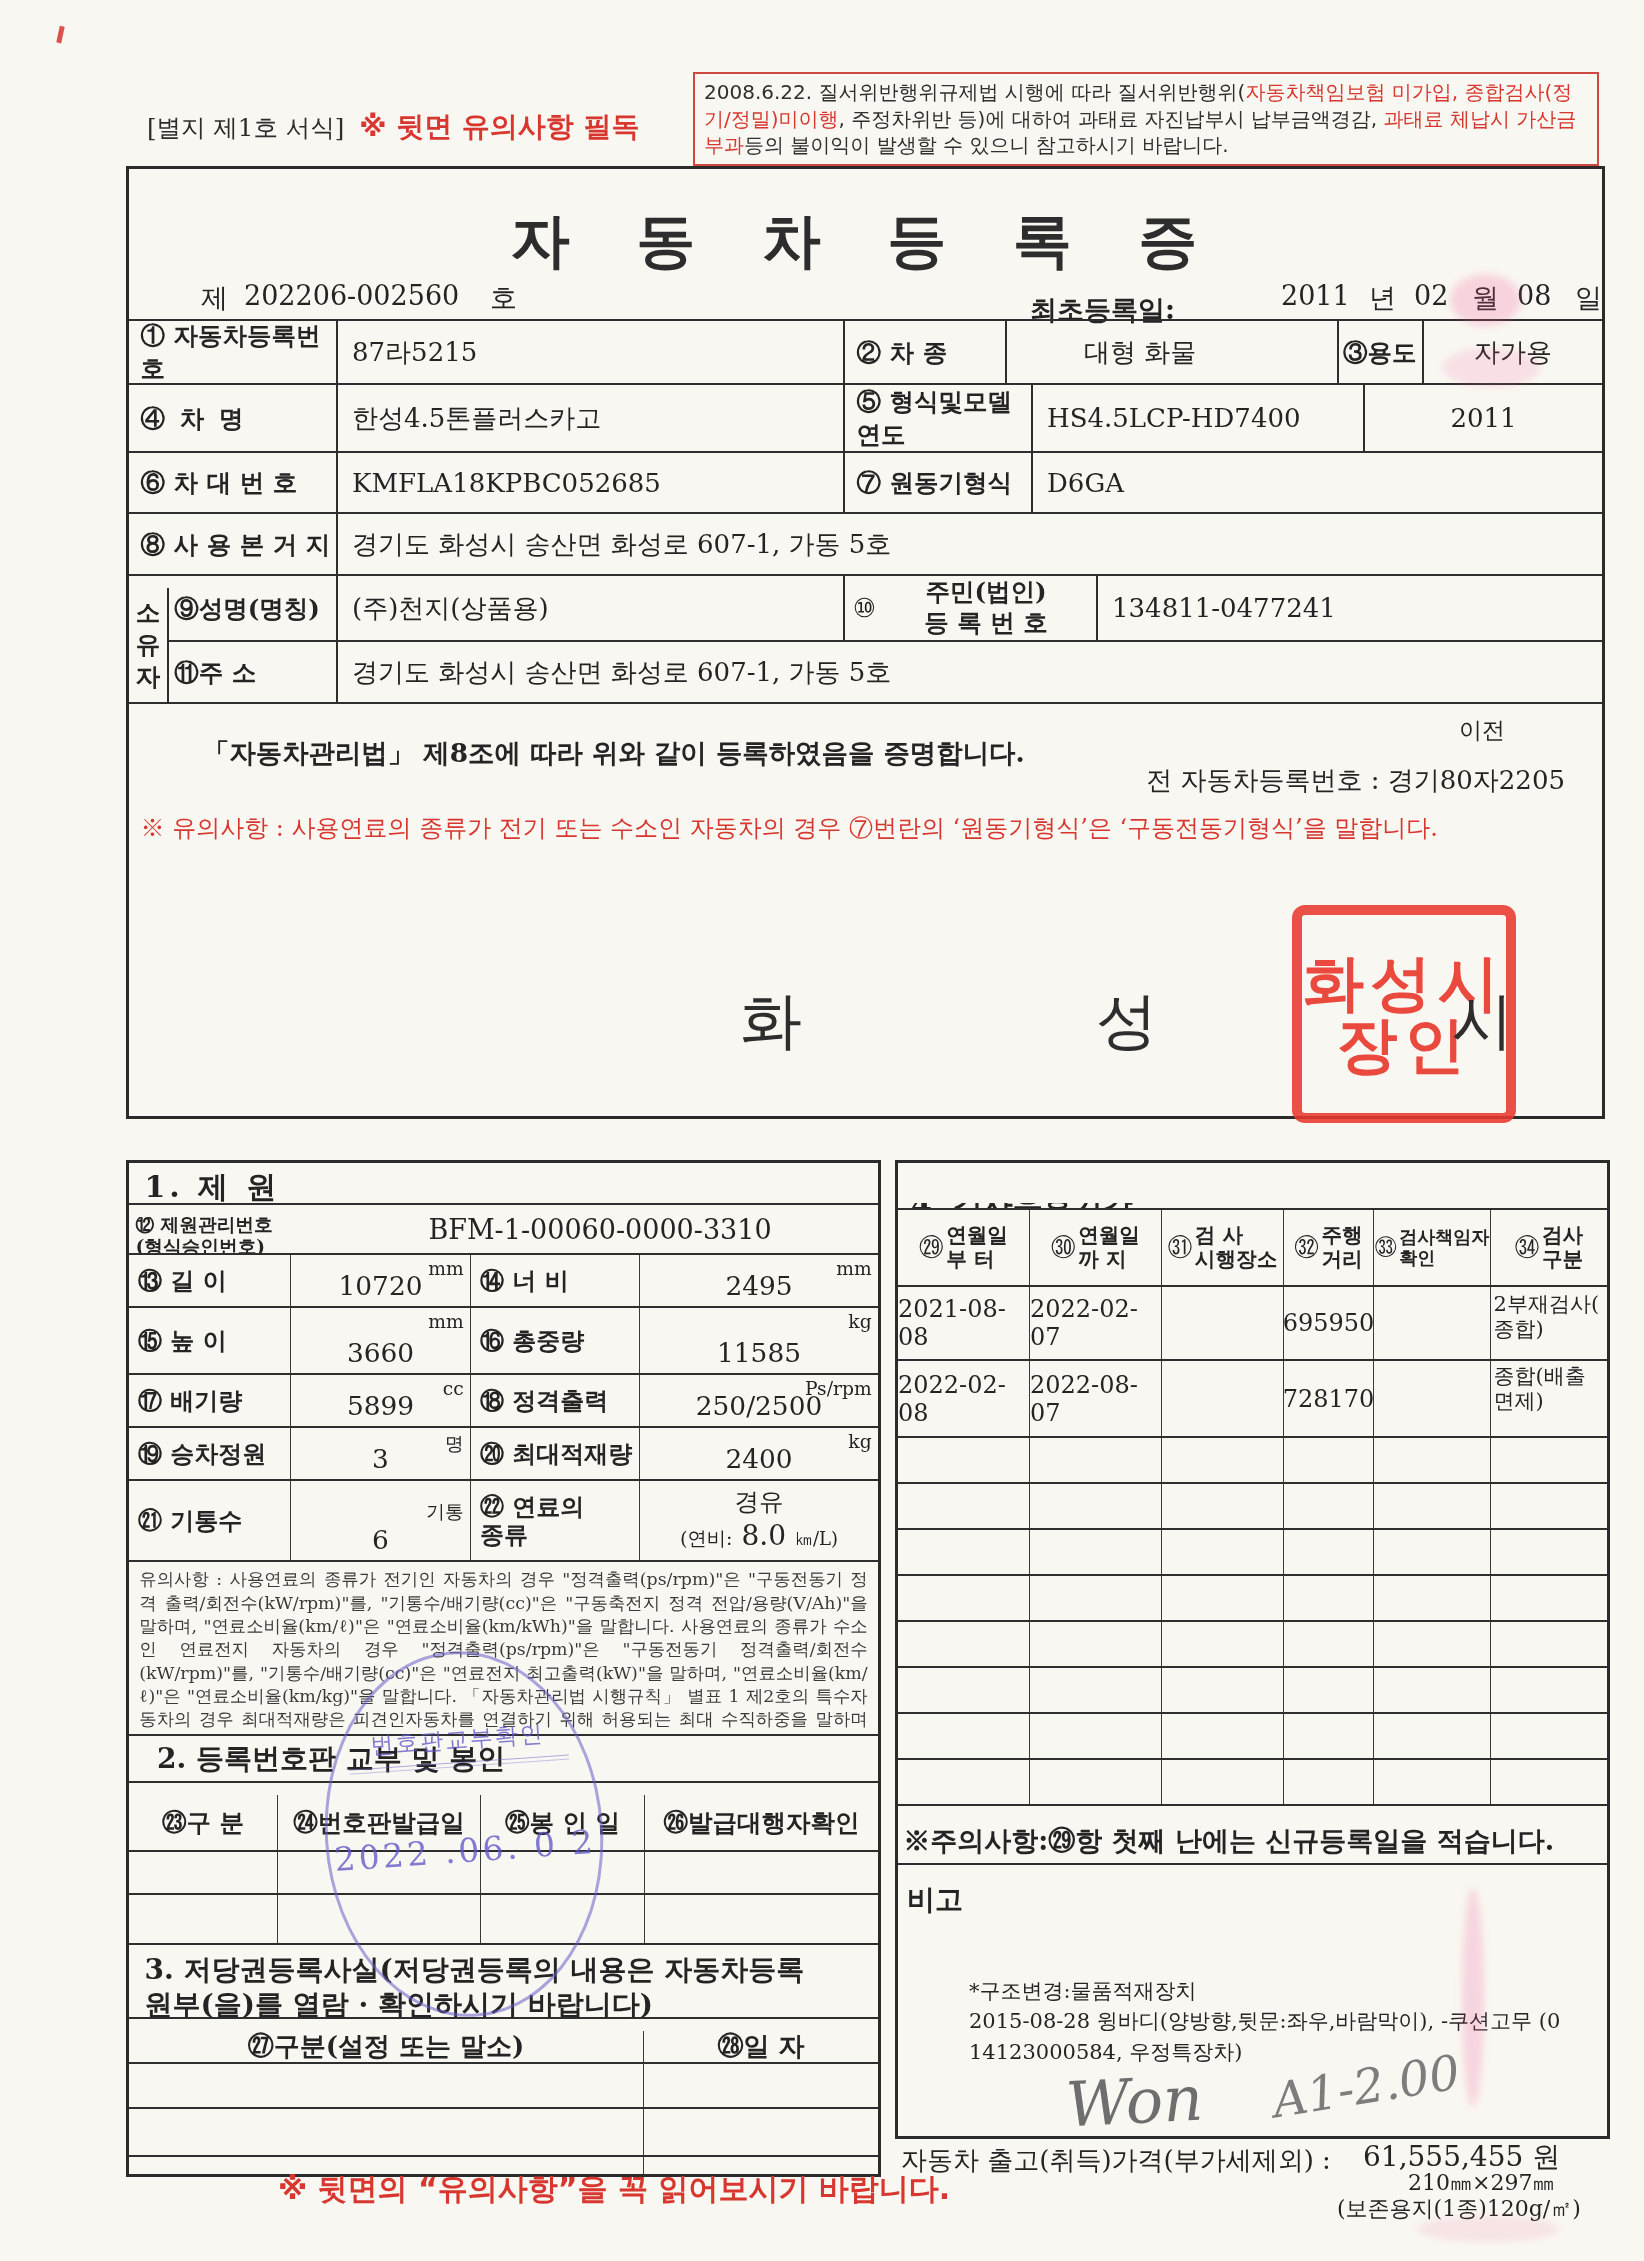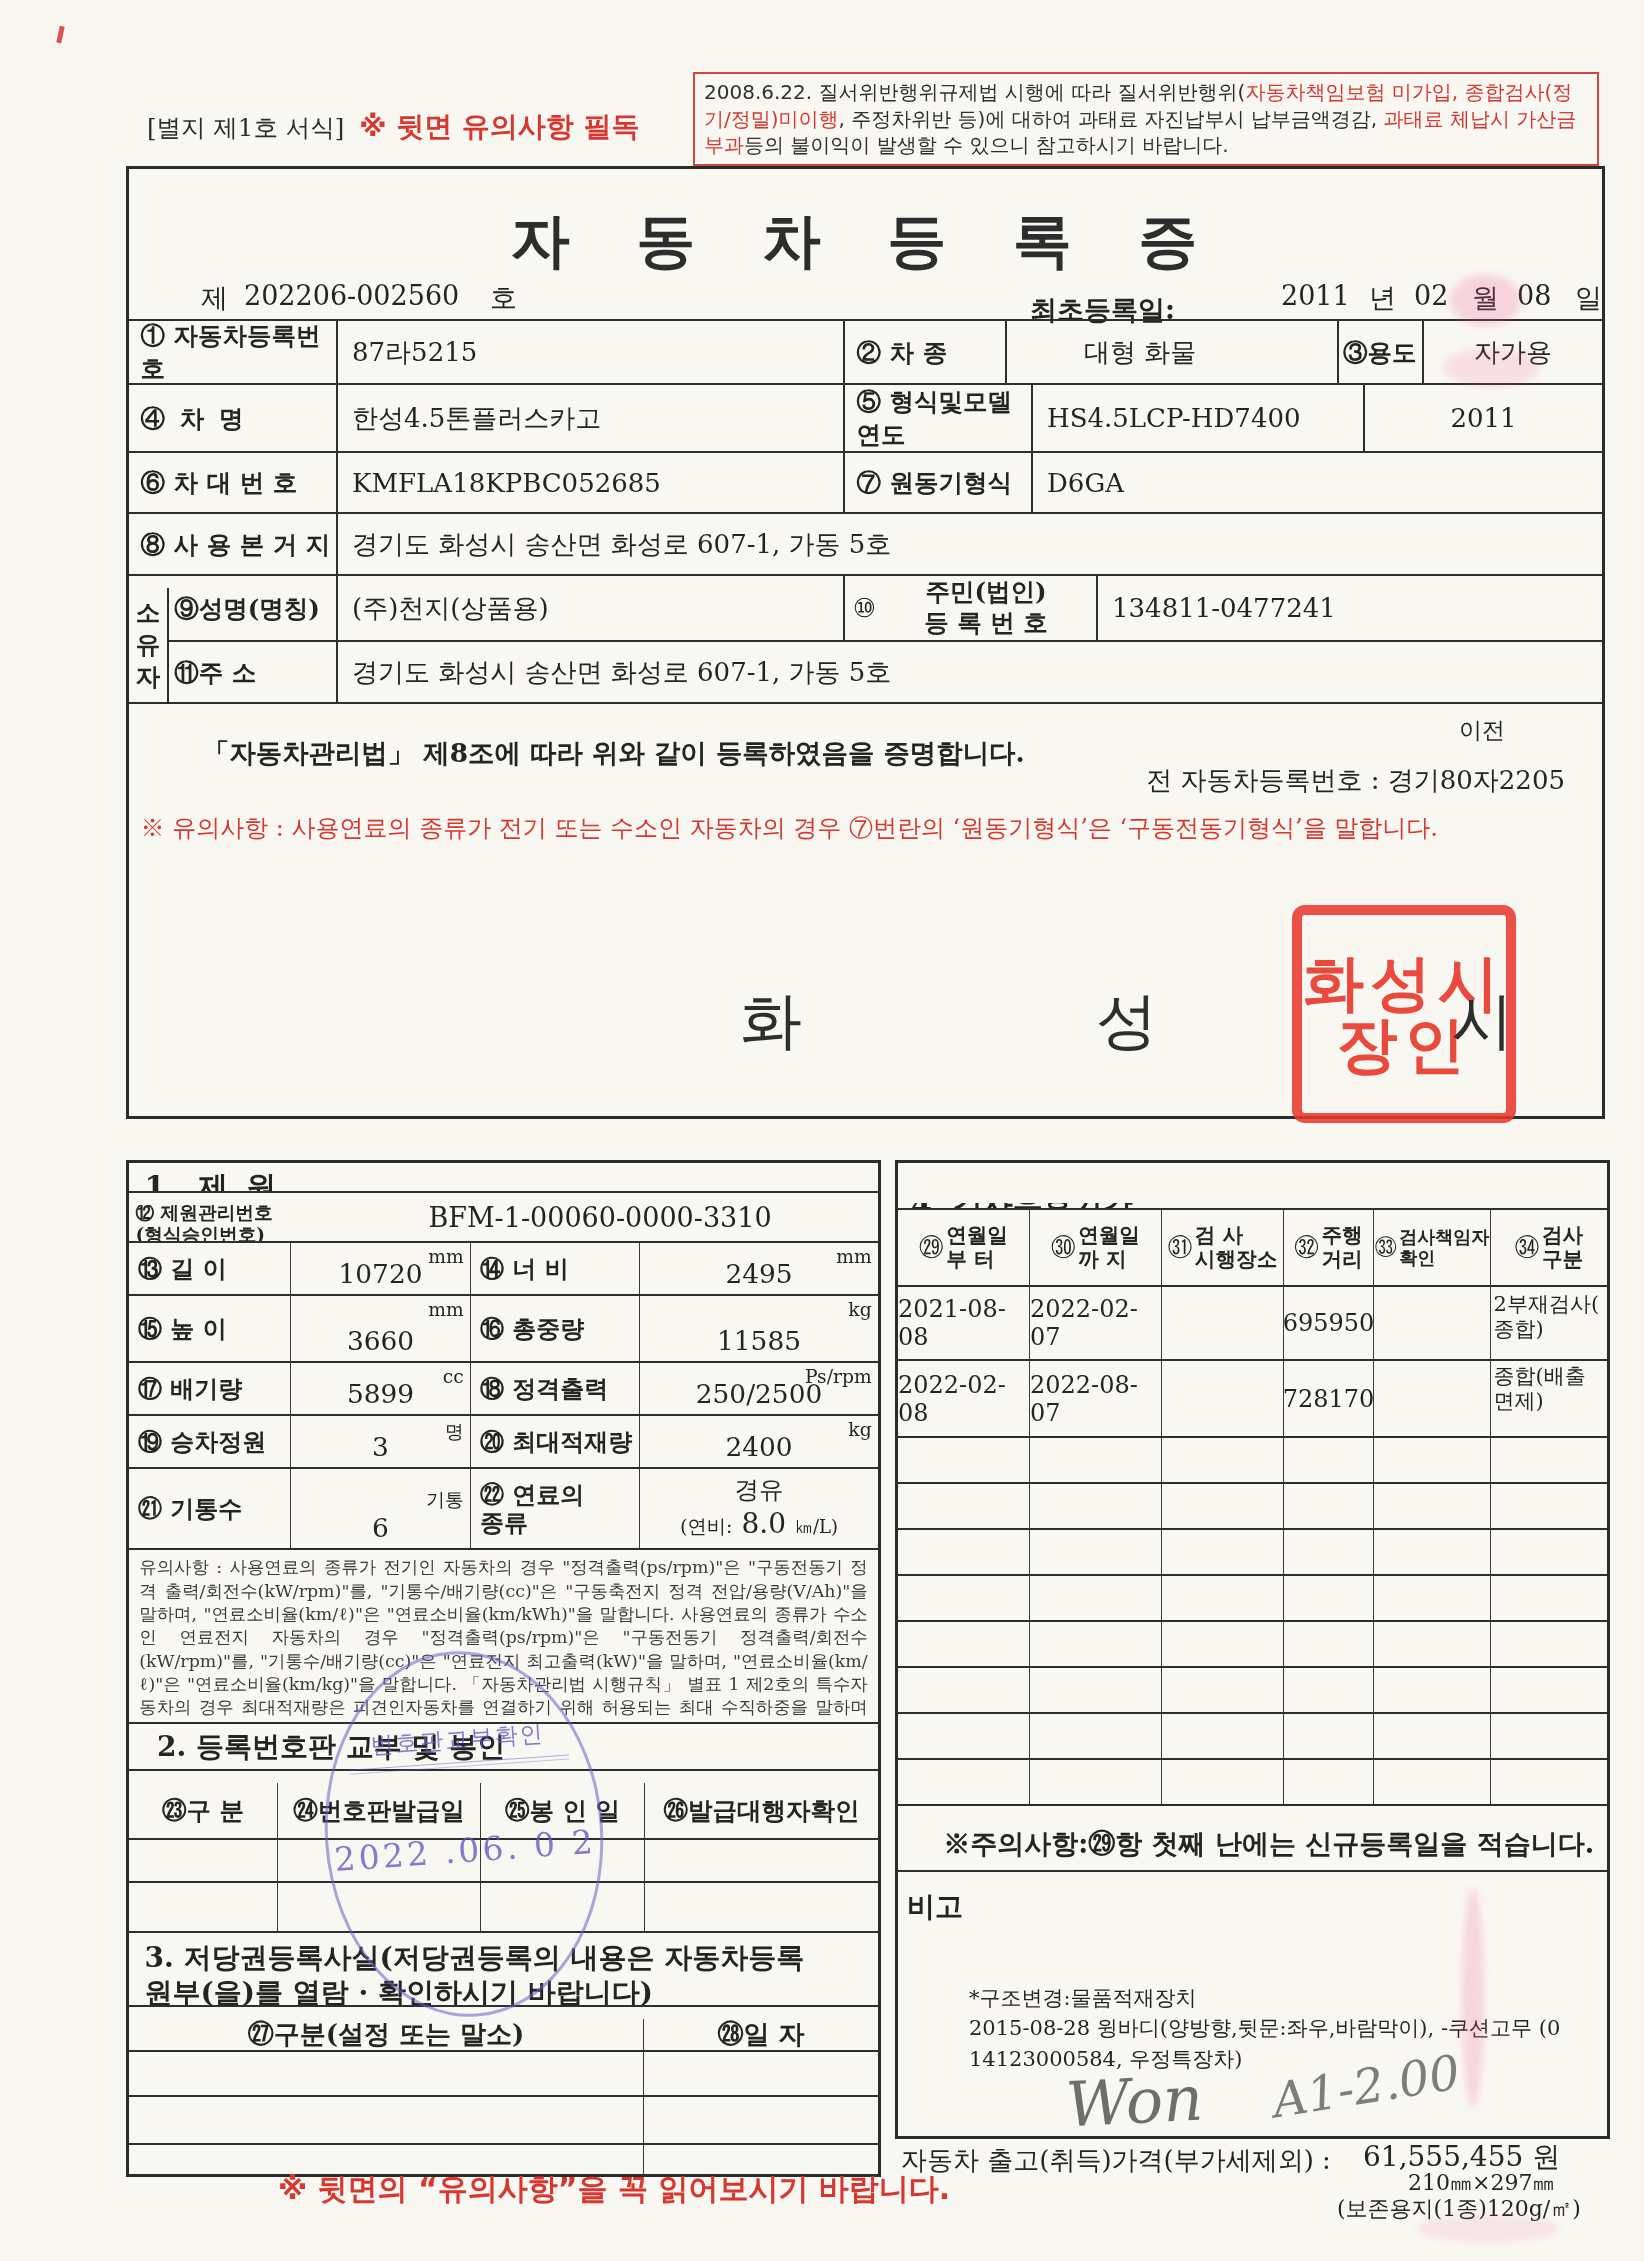"1. 제 원" div.prow { height: 28px -> 40px }
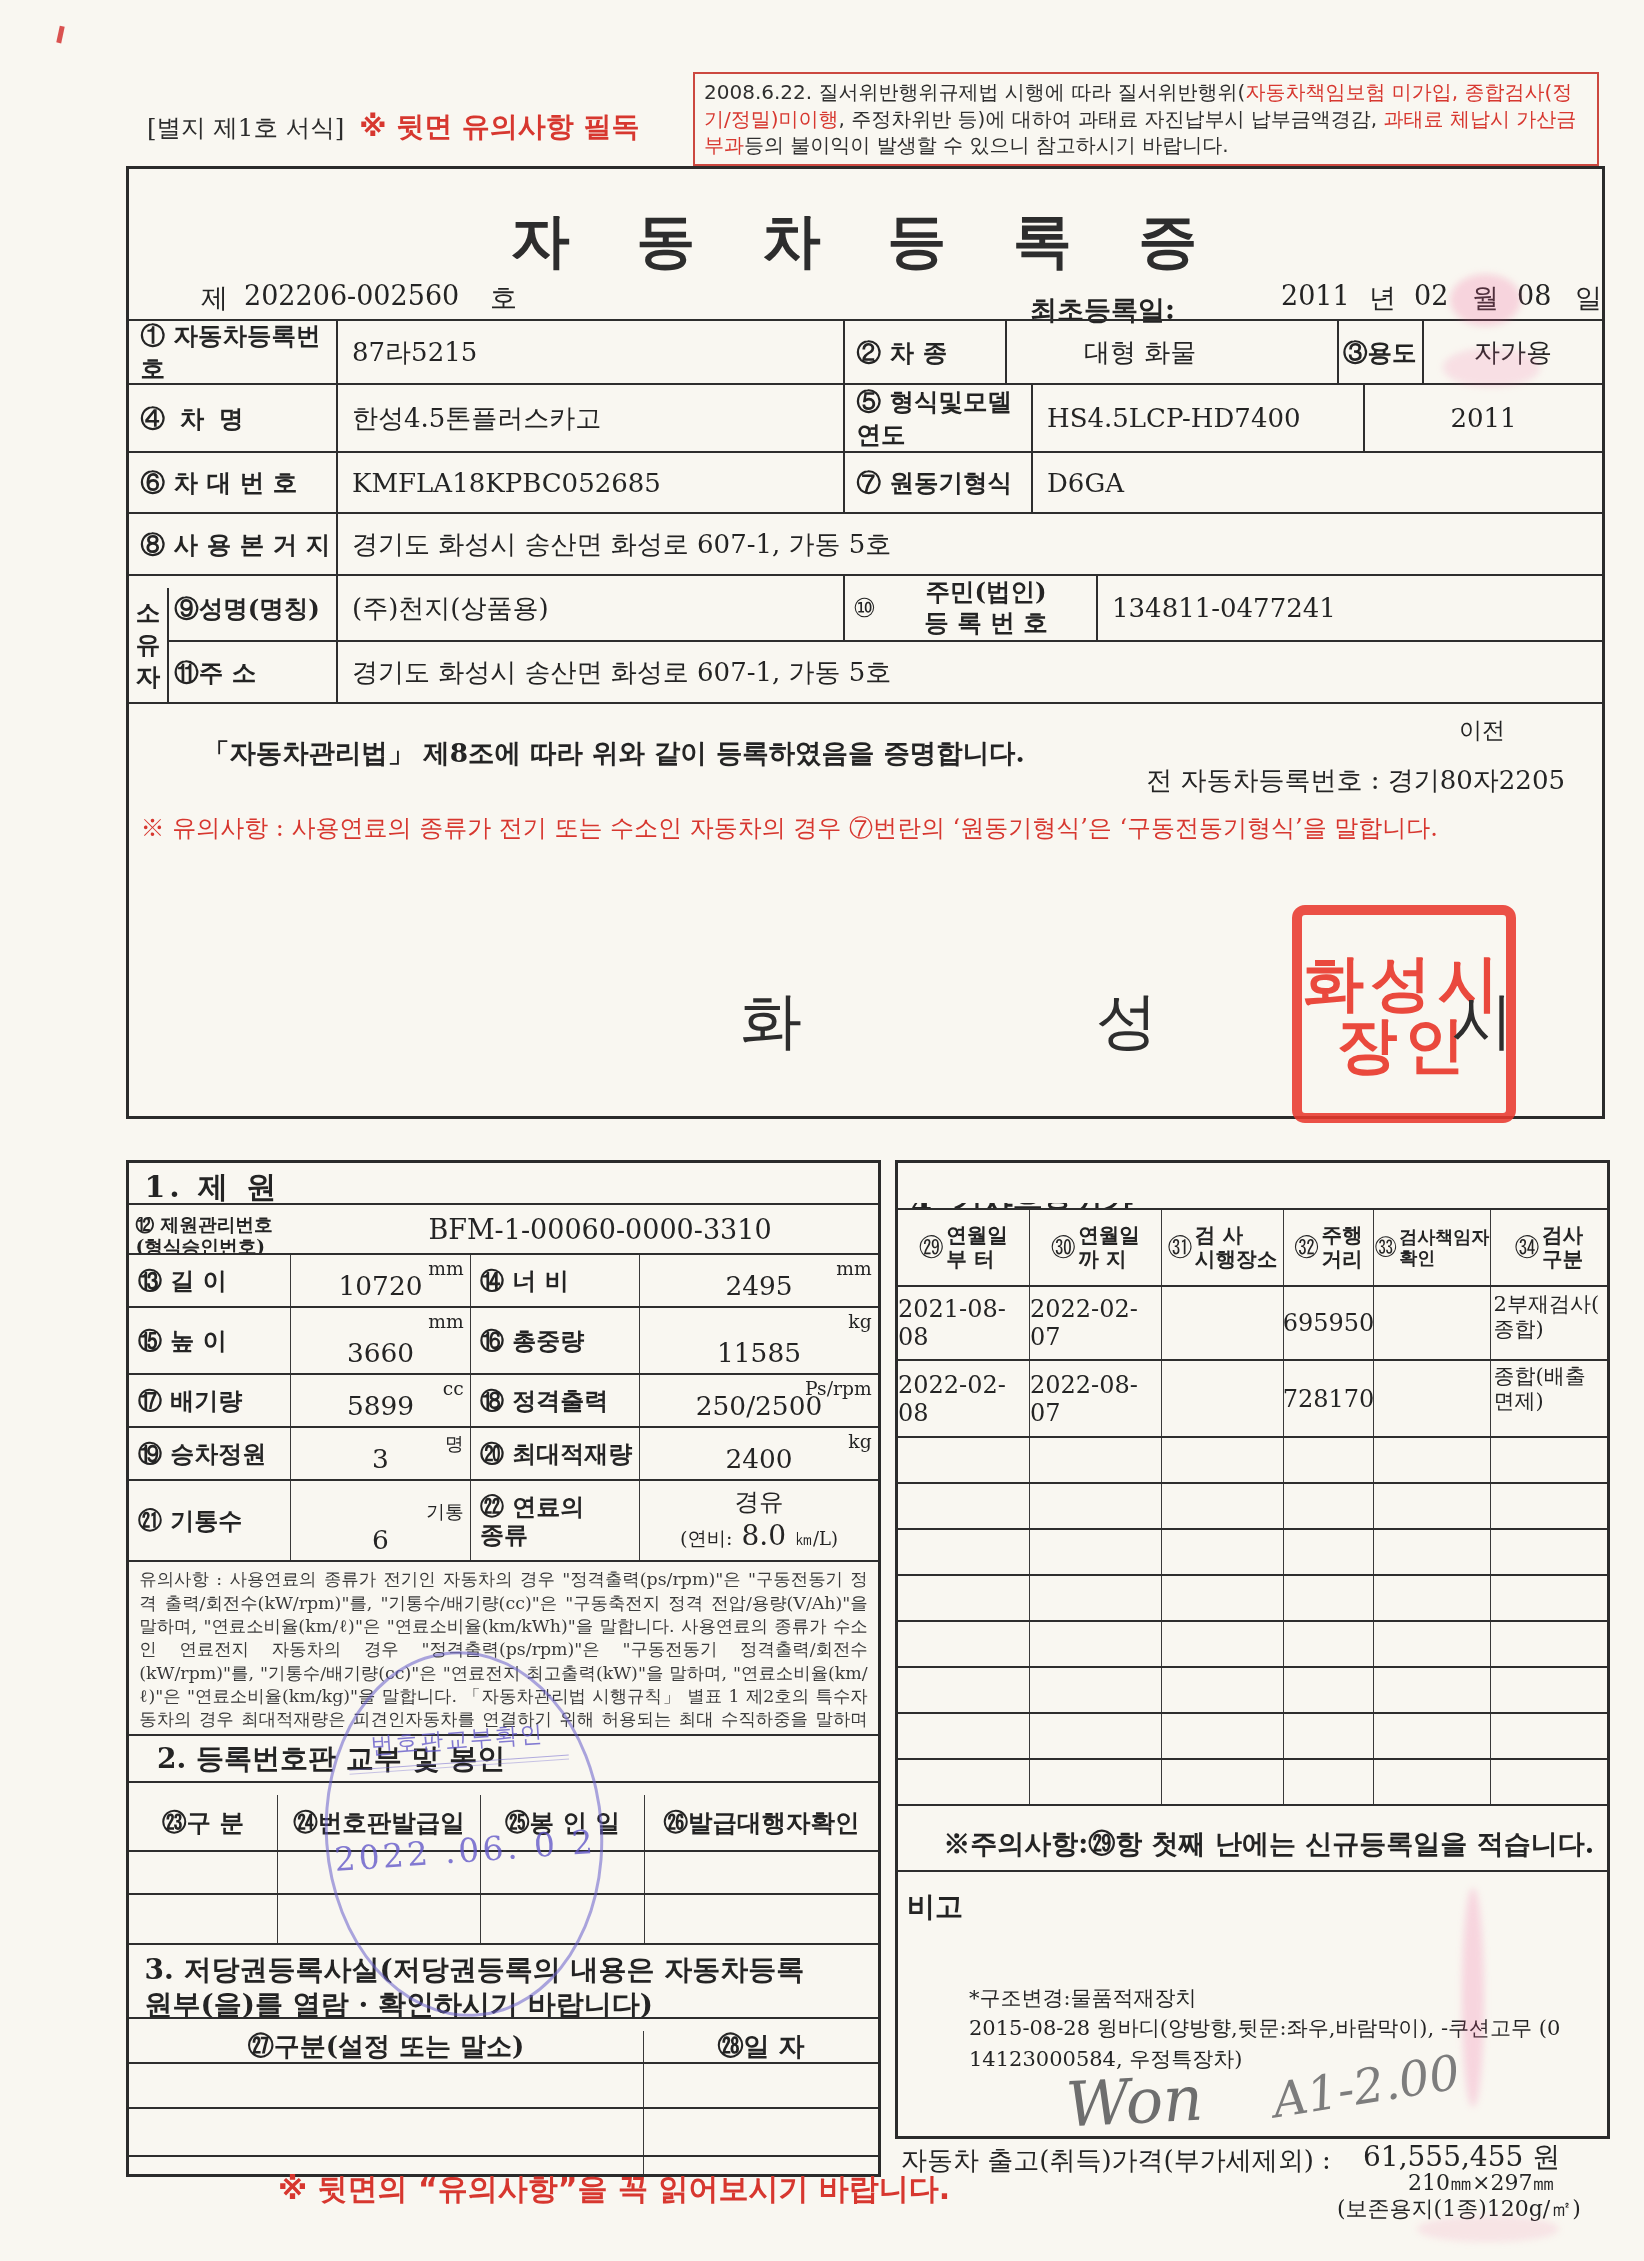"※주의사항:㉙항 첫째 난에는 신규등록일을 적습니다." div.prow { height: 66px -> 59px; padding-left: 40px -> none }
